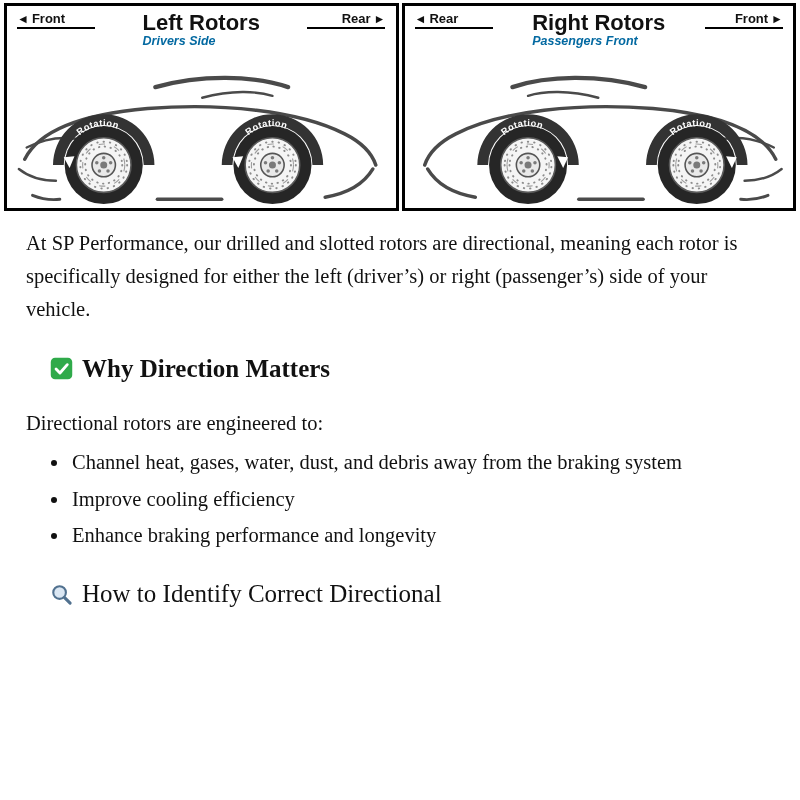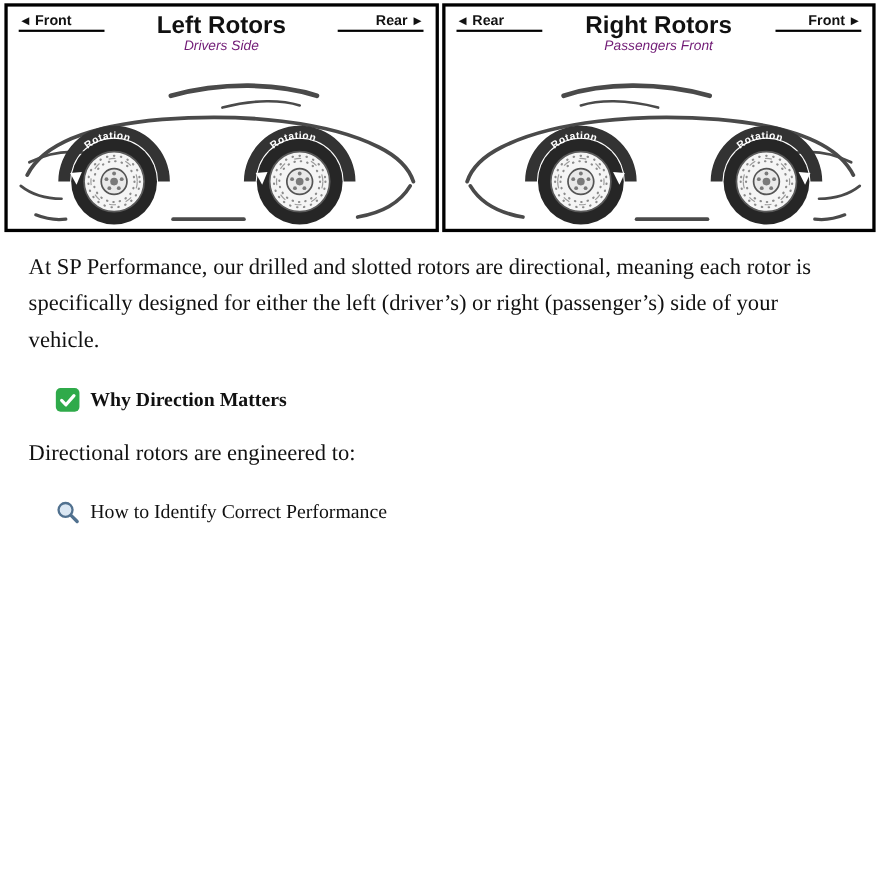"Left Rotors" .title-block { text-align: center -> left }
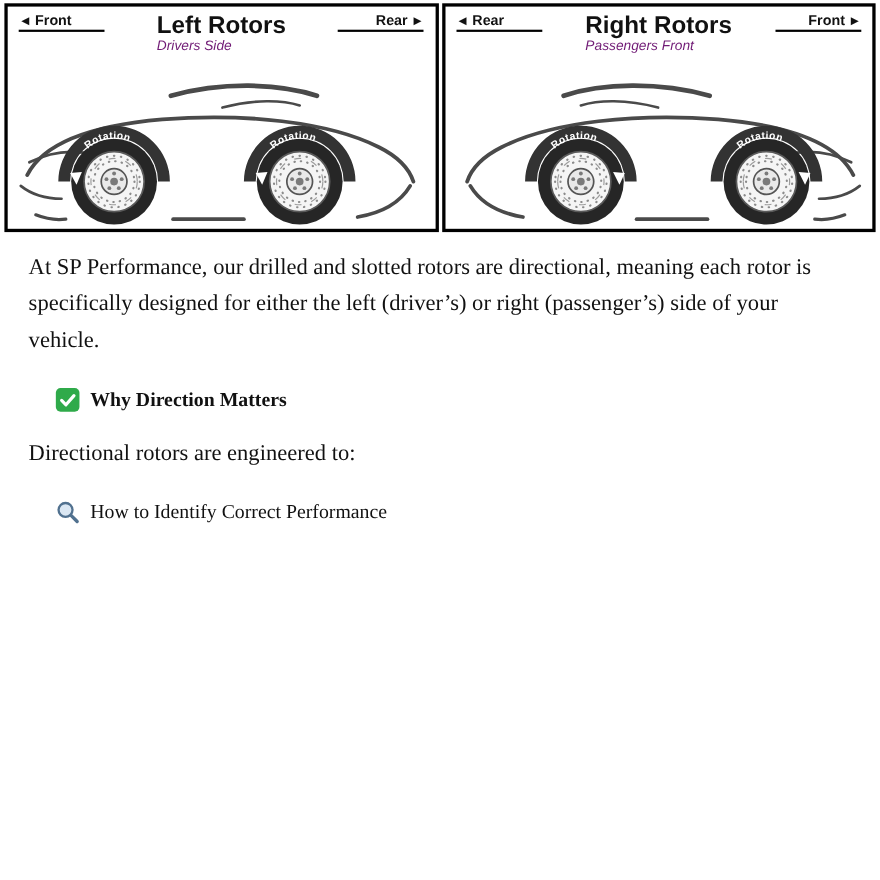"Drivers Side" .panel-sub { color: #701a75 -> #0369a1; font-weight: normal -> bold }
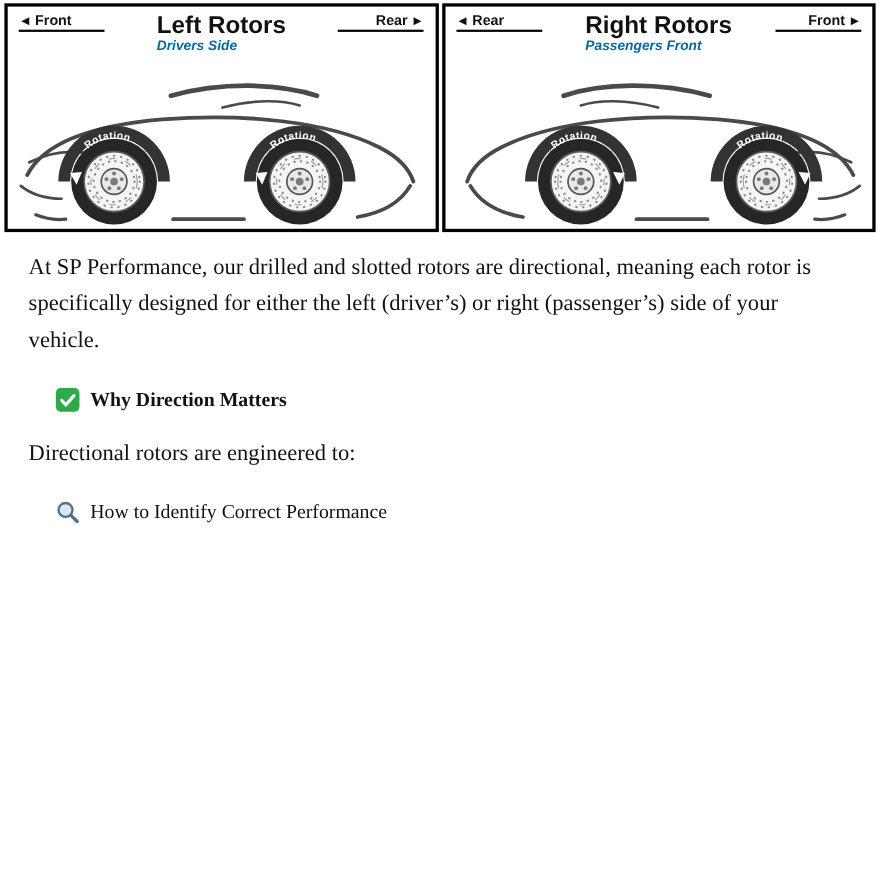"Why Direction Matters" .section-heading { font-size: 18px -> 25px }
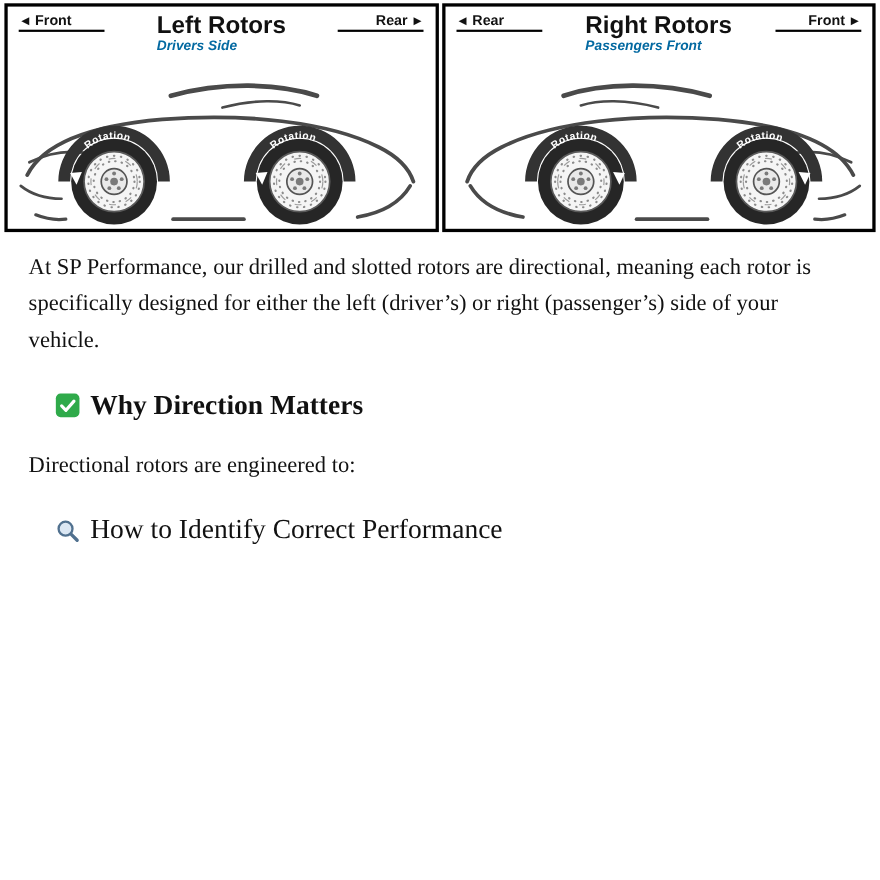"Channel heat, gases, water, dust," ul.bullets { html: none -> <ul> <li>Channel heat, gases, water, dust, and debris away from the braking system</li> <li>Improve cooling efficiency</li> <li>Enhance braking performance and longevity</li> </ul> }
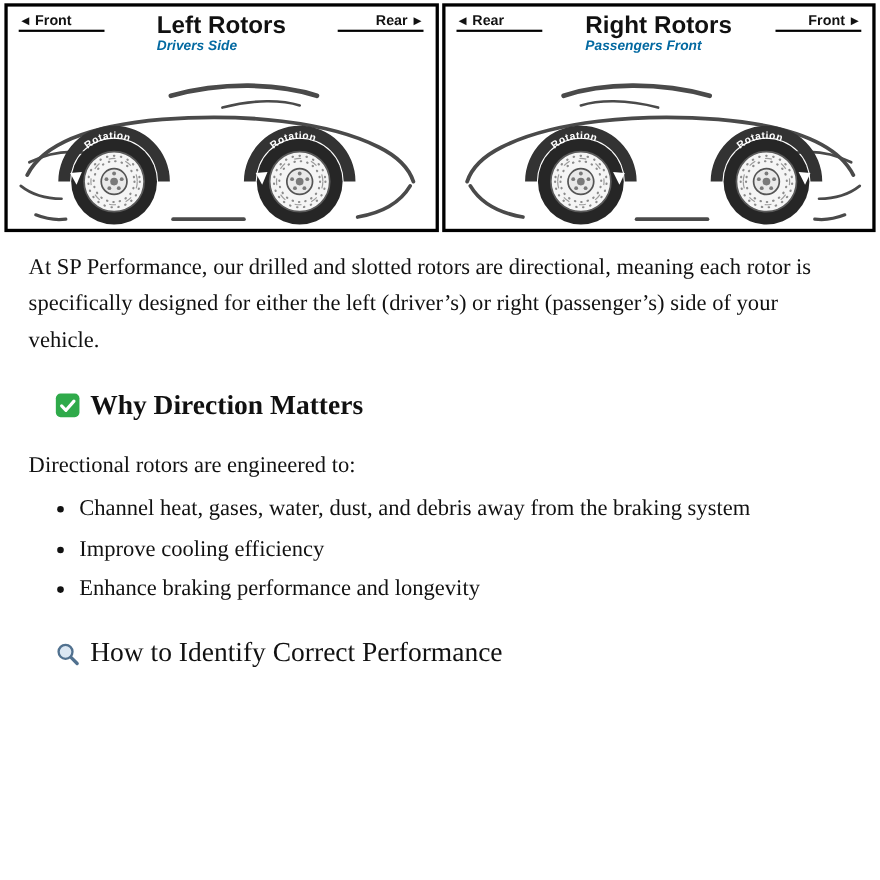"How to Identify Correct Performance" span { text: Performance -> Directional }
